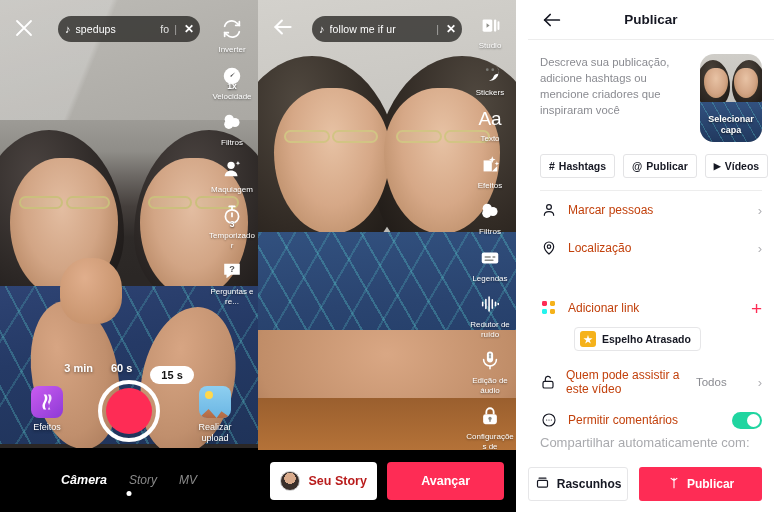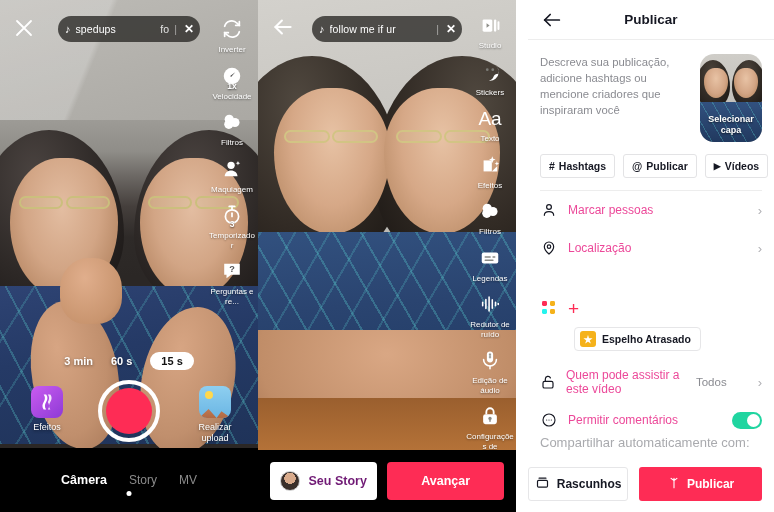"Marcar pessoas" .row .rl { color: #ec4899 -> #c2410c }
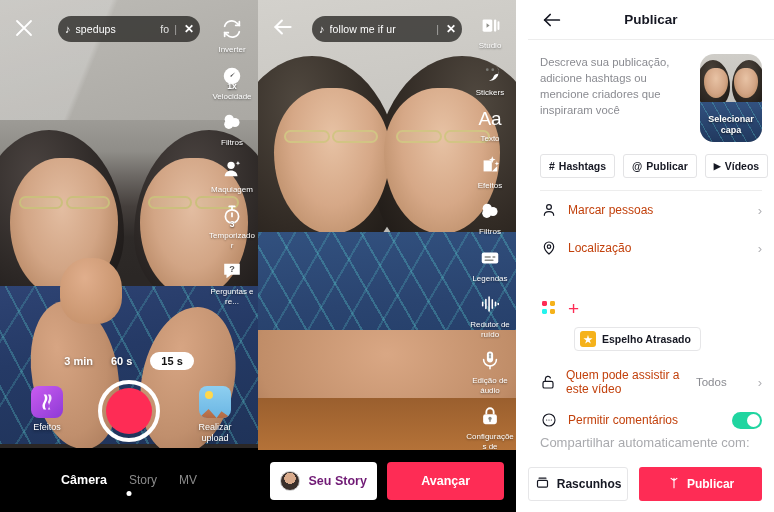"Adicionar link" span.rl { html: none -> <span>Adicionar link</span> }
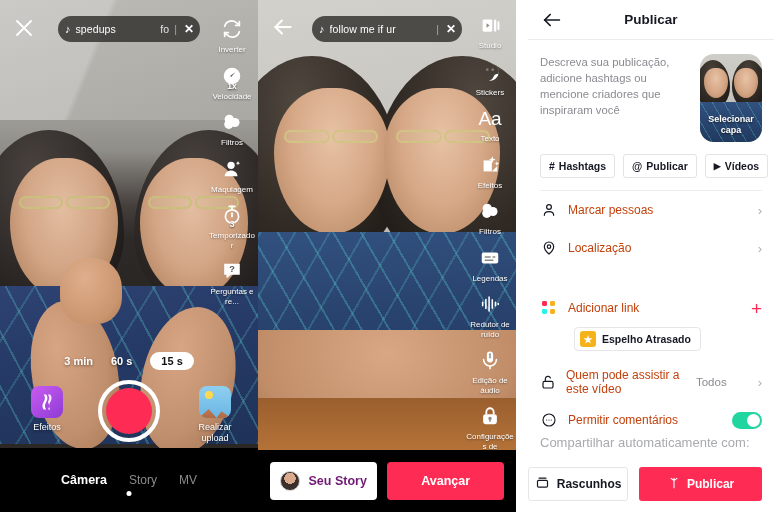"15 s" .dur.sel { margin-top: none -> 14px }
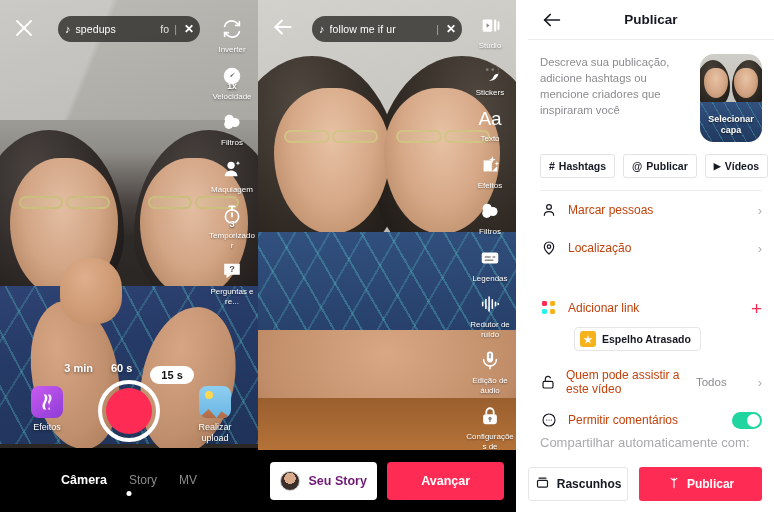"Câmera" .tabbar { font-style: none -> italic }
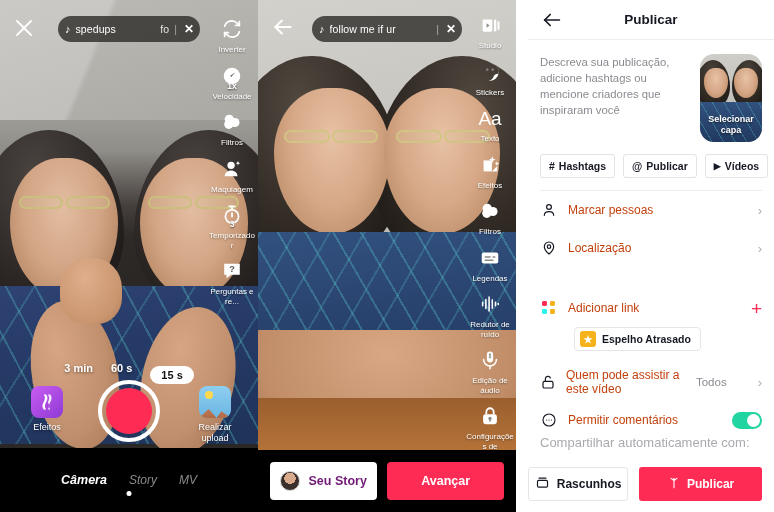"Seu Story" .btn-story { color: #701a75 -> #b91c1c }
